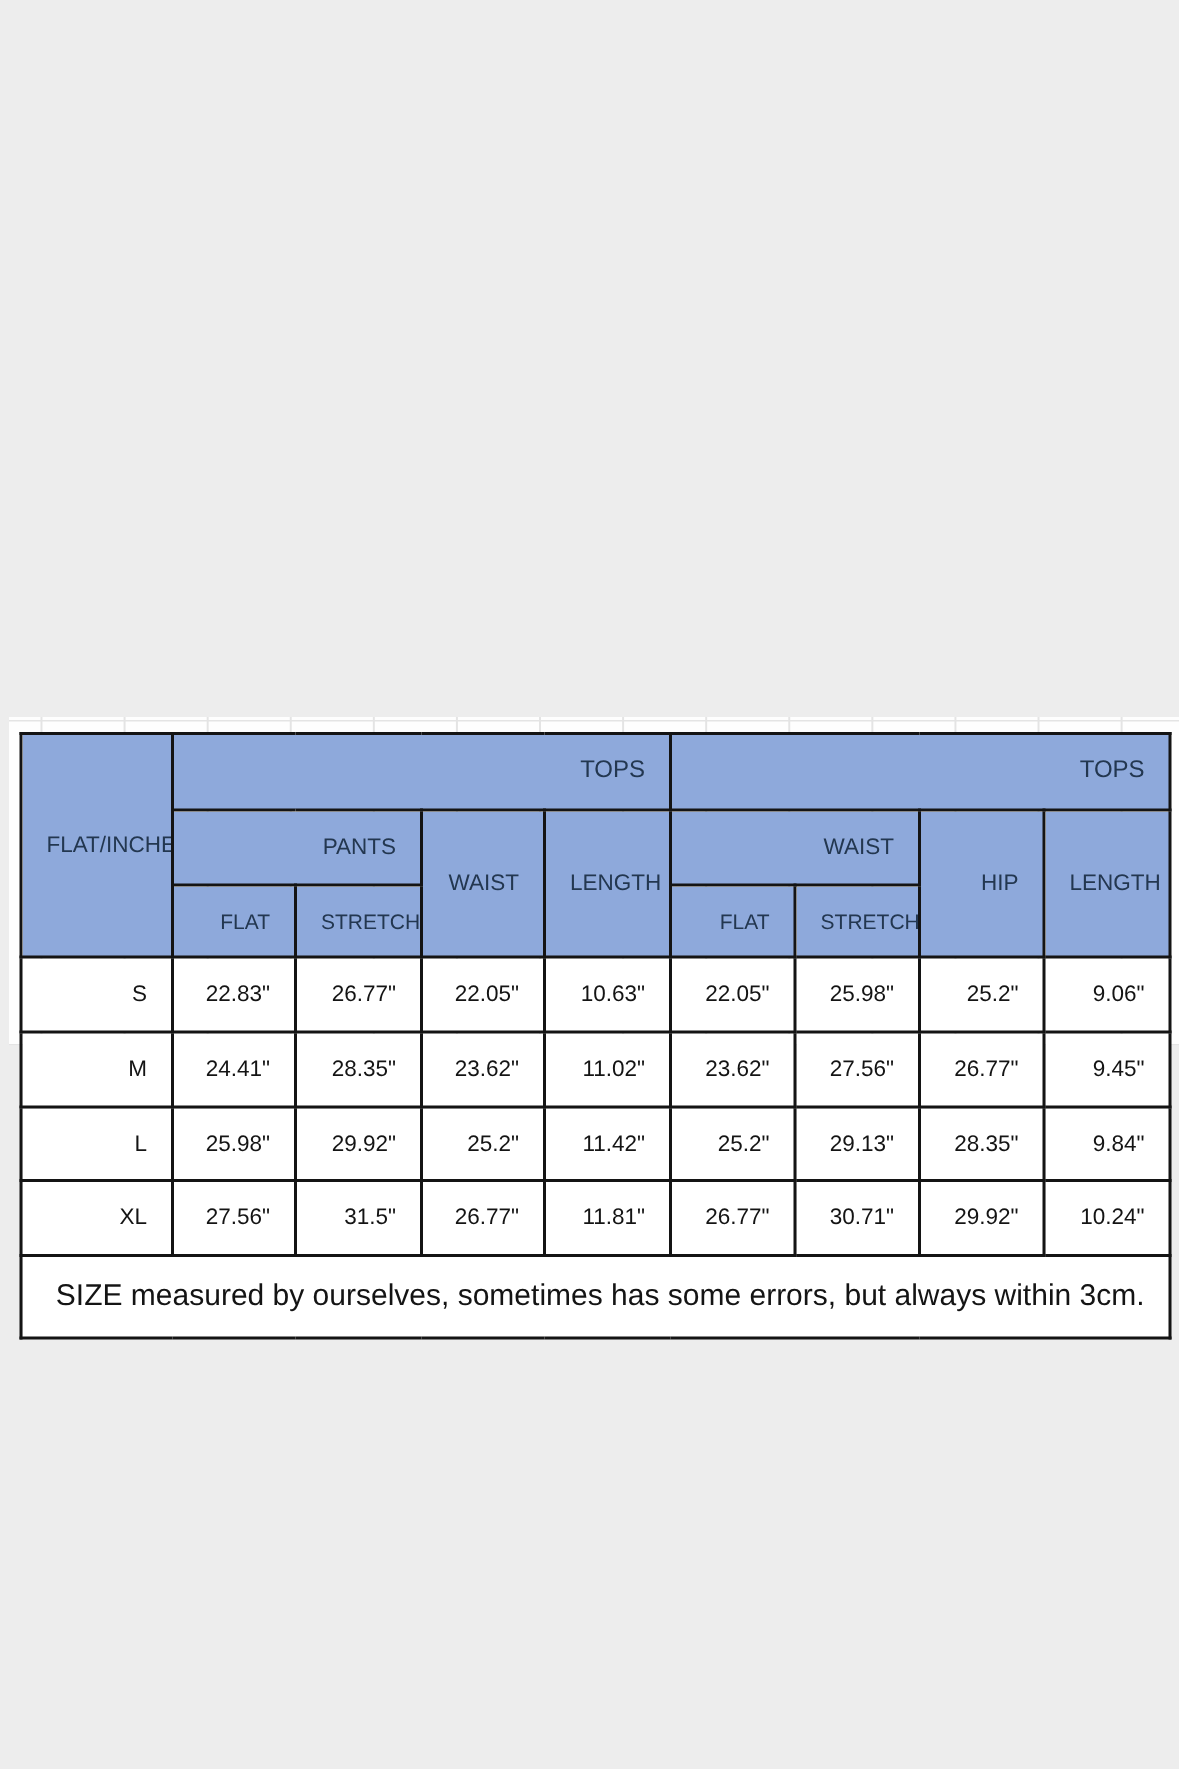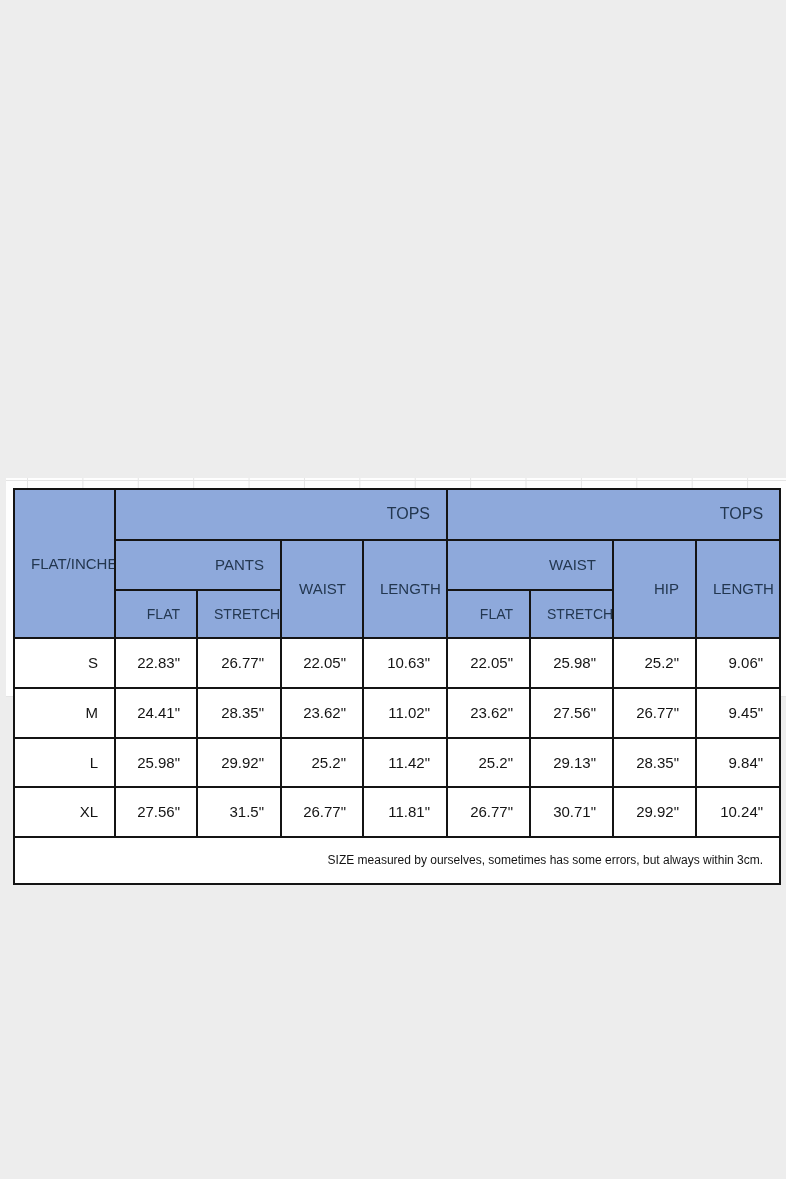"SIZE measured by ourselves, sometimes" td.foot { font-size: 12px -> 20px }
